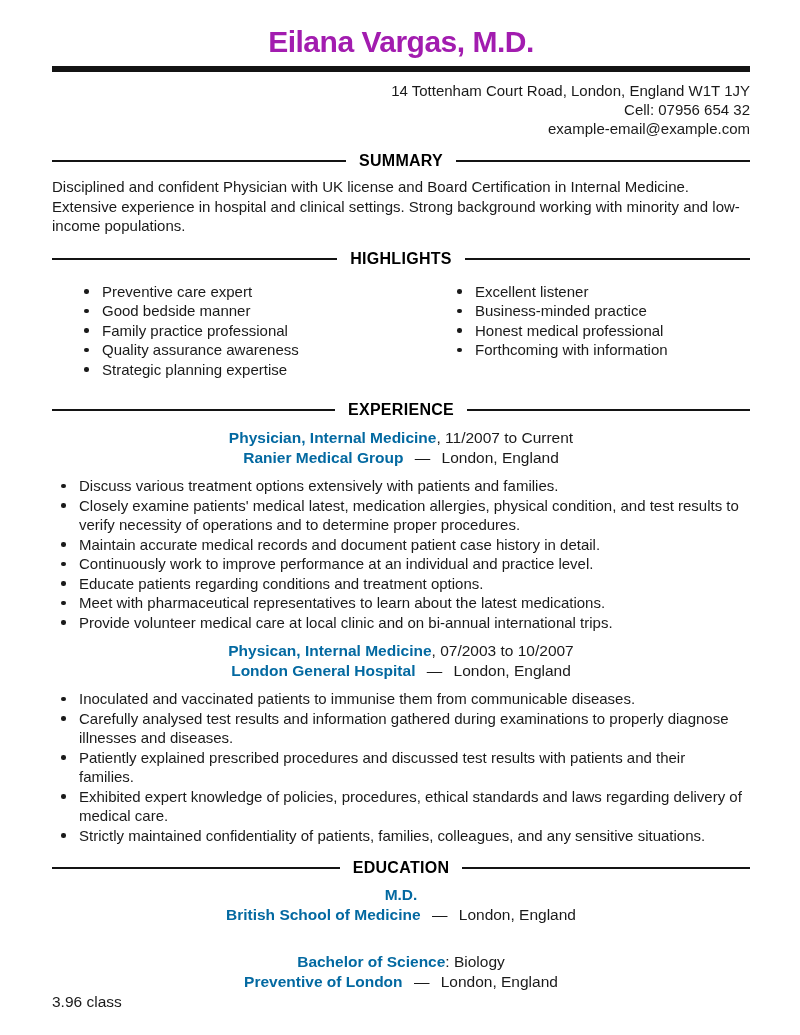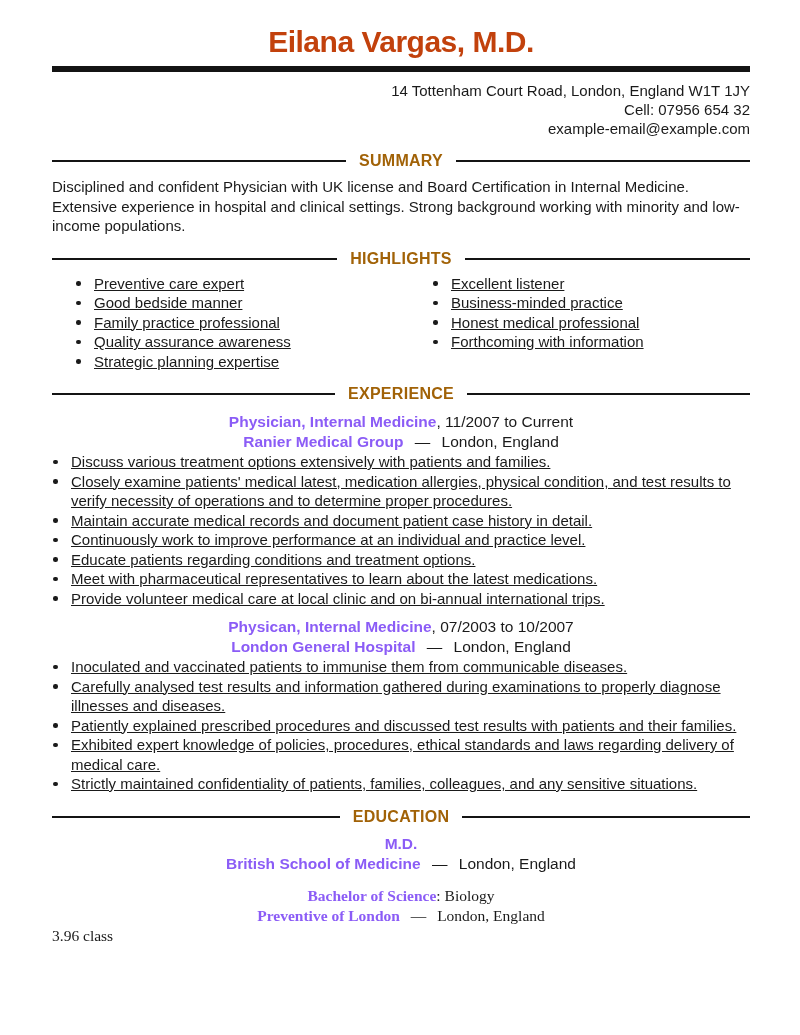"Eilana Vargas, M.D." .name { color: #c2410c -> #a21caf }
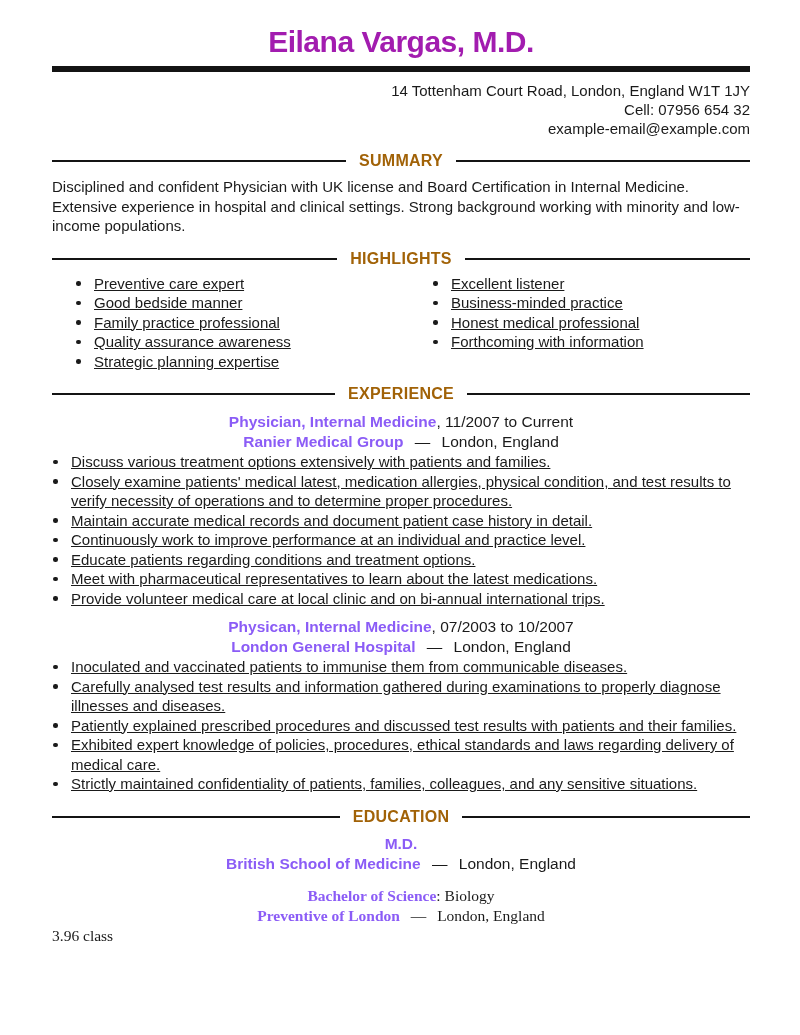"SUMMARY" .sec-title { color: #a16207 -> #000000 }
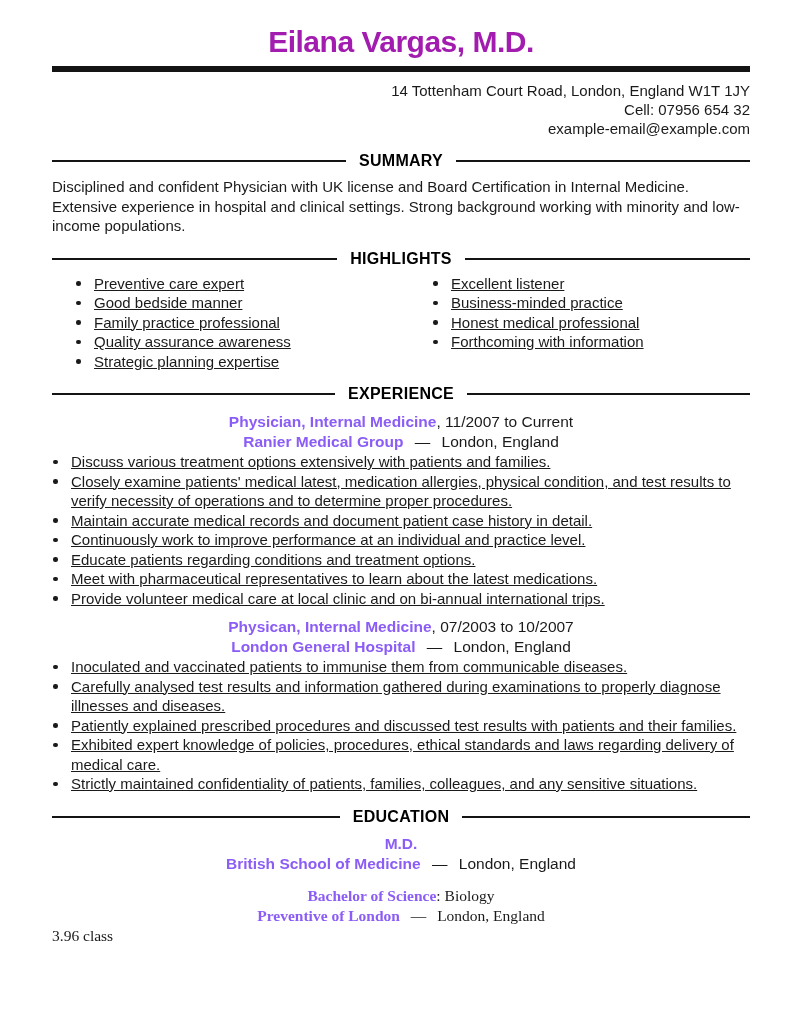"Preventive care expert" ul.plain { margin: 0 -> 8px; text-decoration: underline -> none }
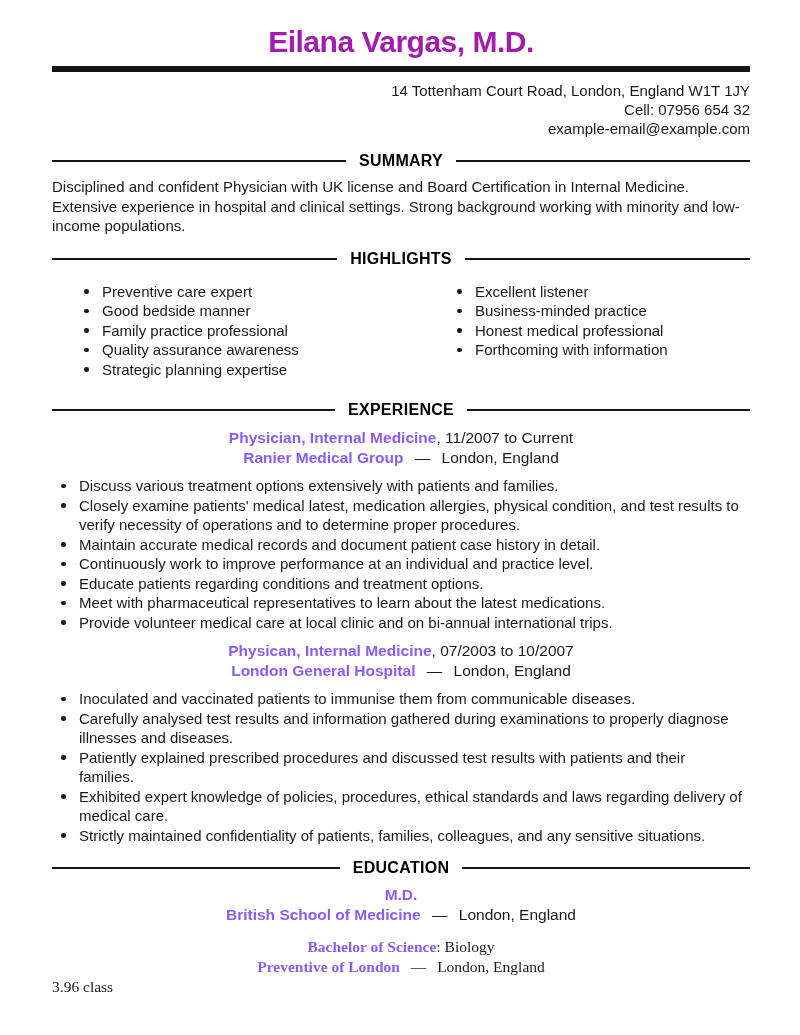"Physician, Internal Medicine" .b { color: #8b5cf6 -> #0369a1 }
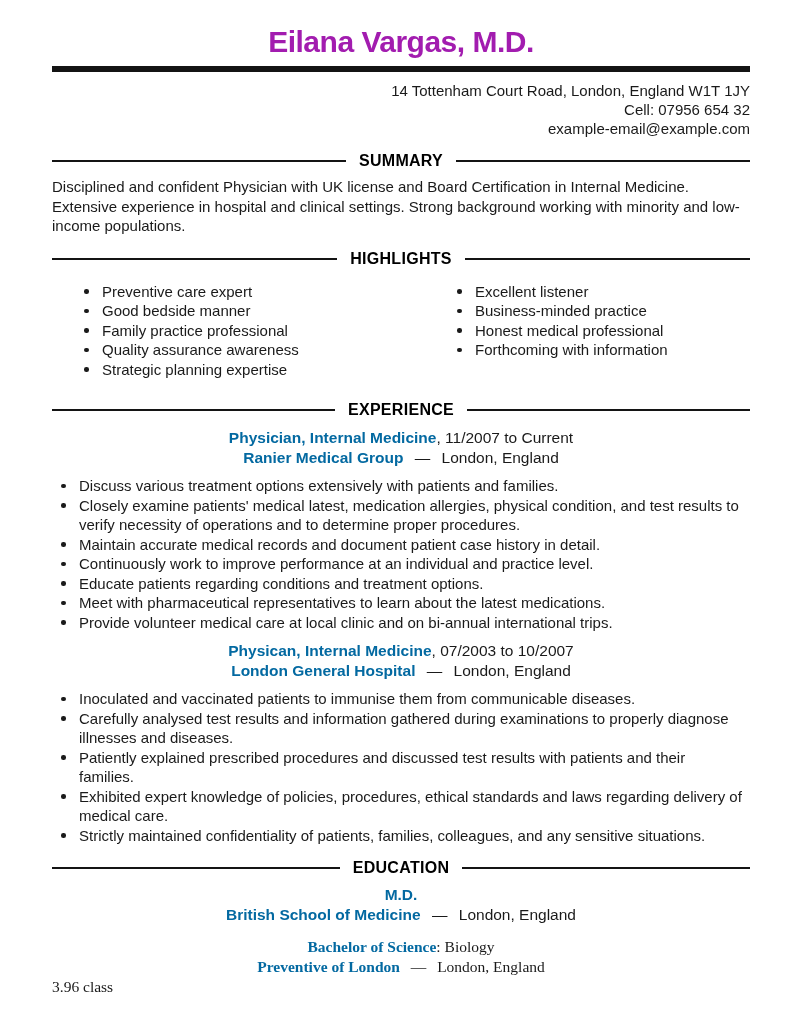"Bachelor of Science: Biology" .edu-entry + .edu-entry { font-family: Liberation Serif, serif -> none; margin-top: 12px -> 27px }
